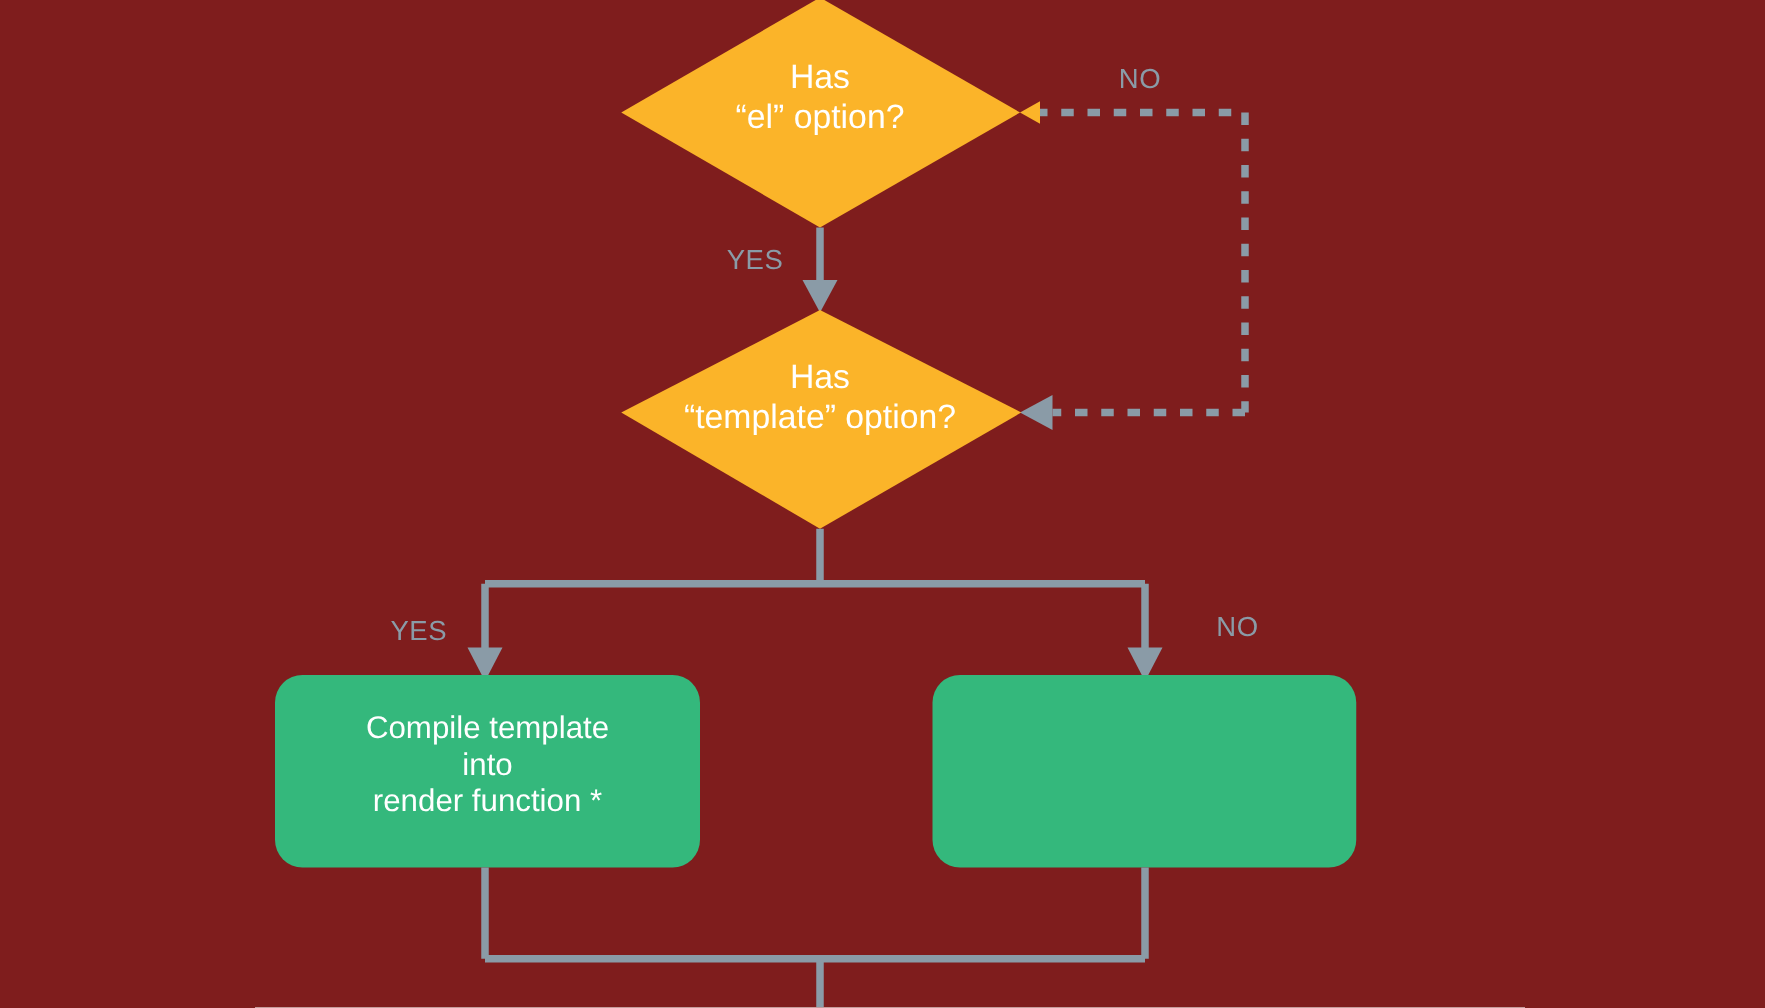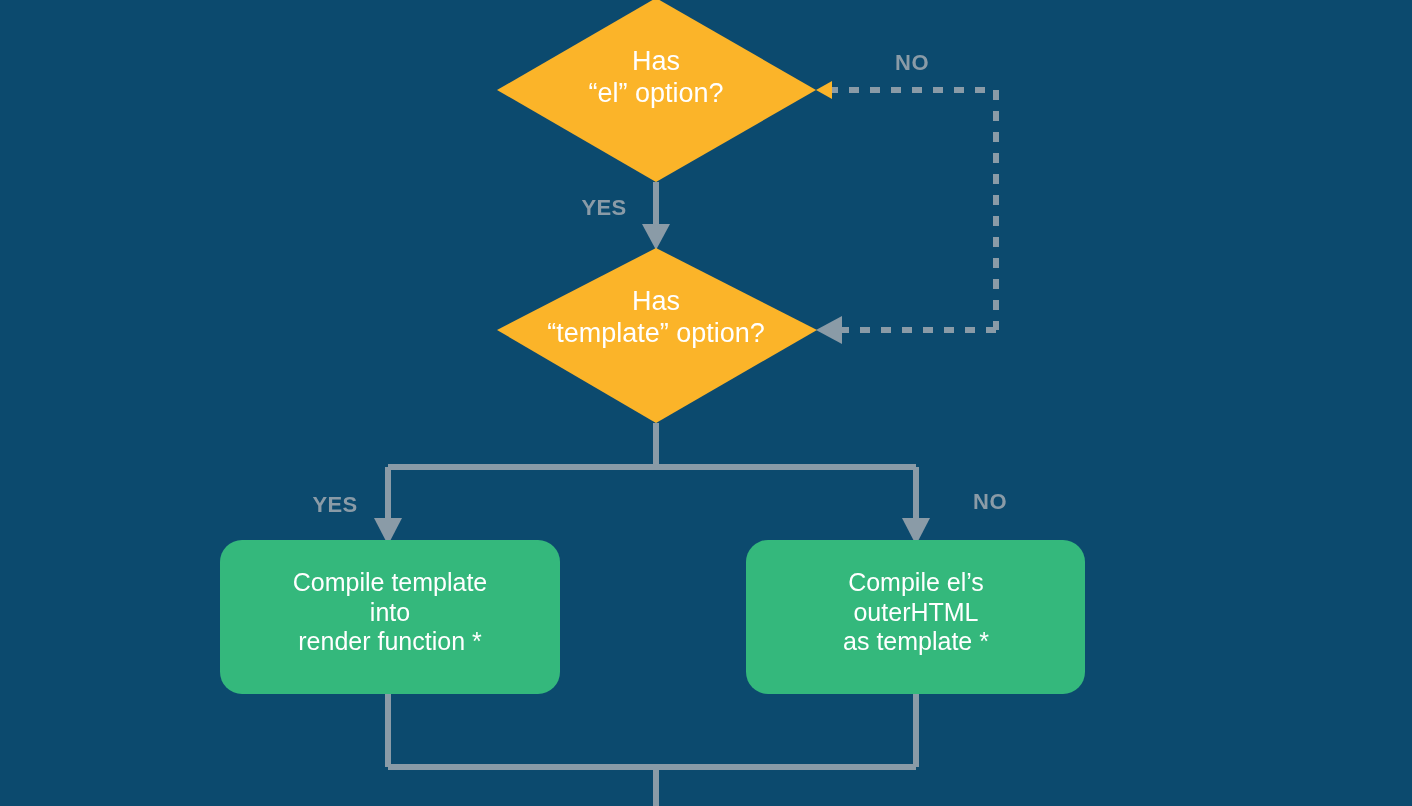"Has" #canvas { background: #0c4a6e -> #7f1d1d }
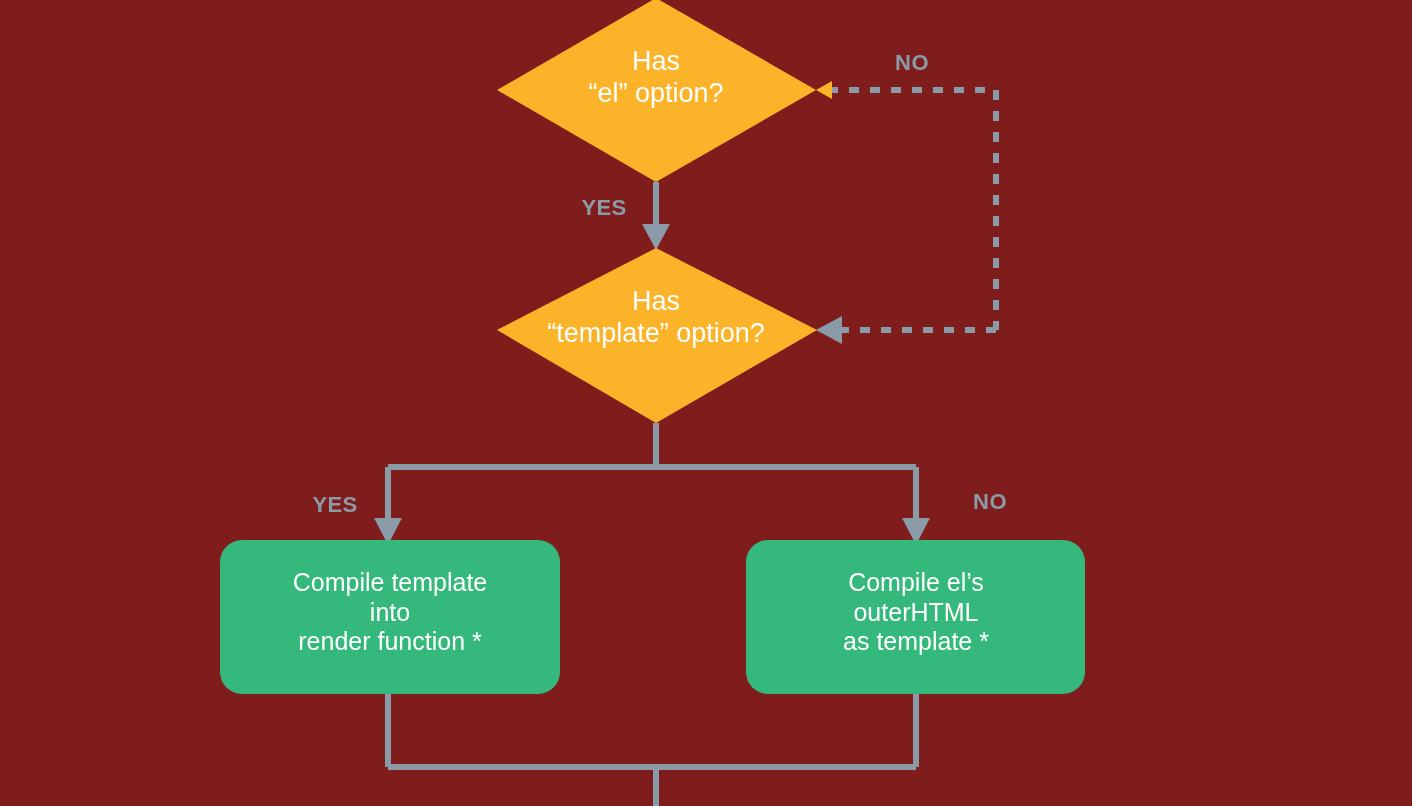"NO" .edge-label { font-weight: bold -> normal }
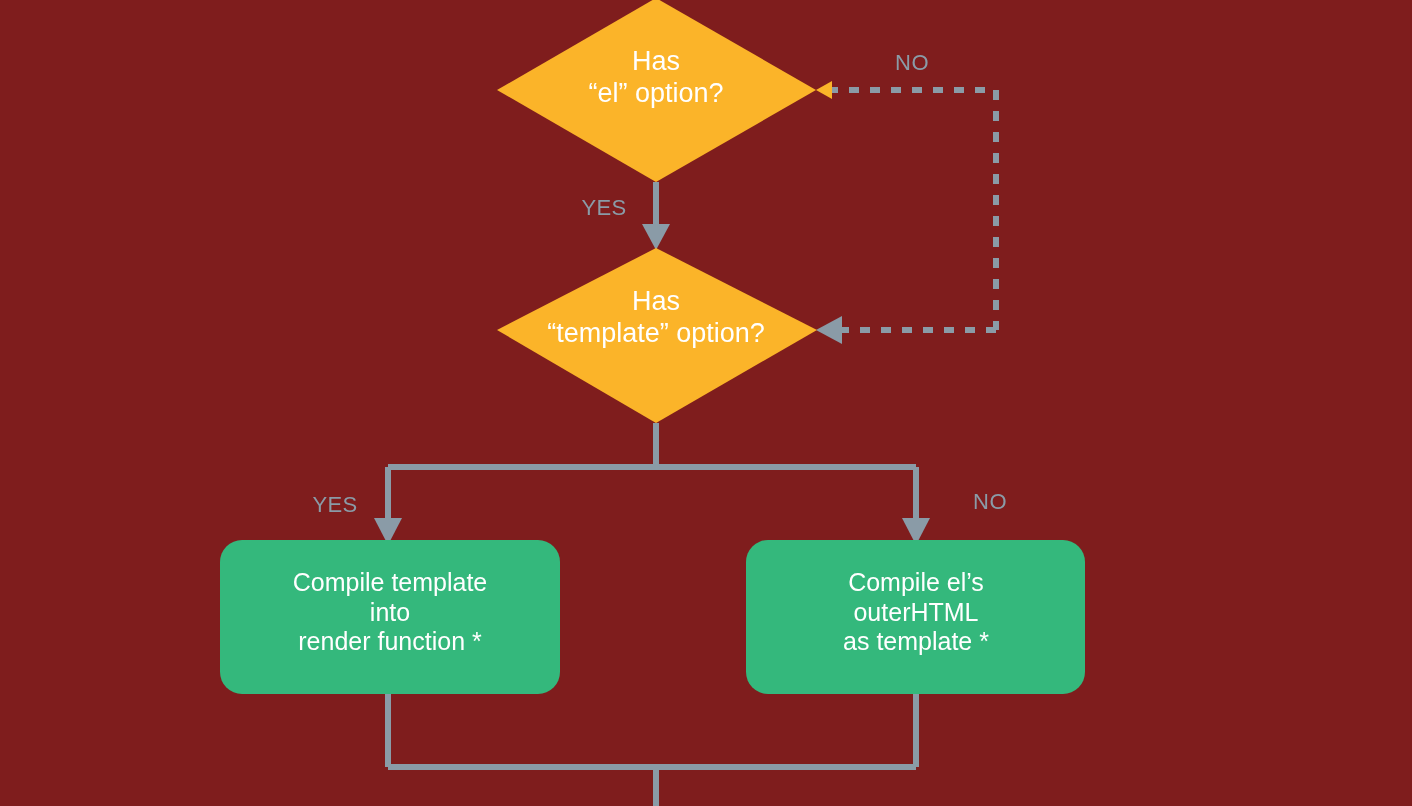"Compile el’s" div.node-label { html: <div>Compile el’s outerHTML as template *</div> -> none }
